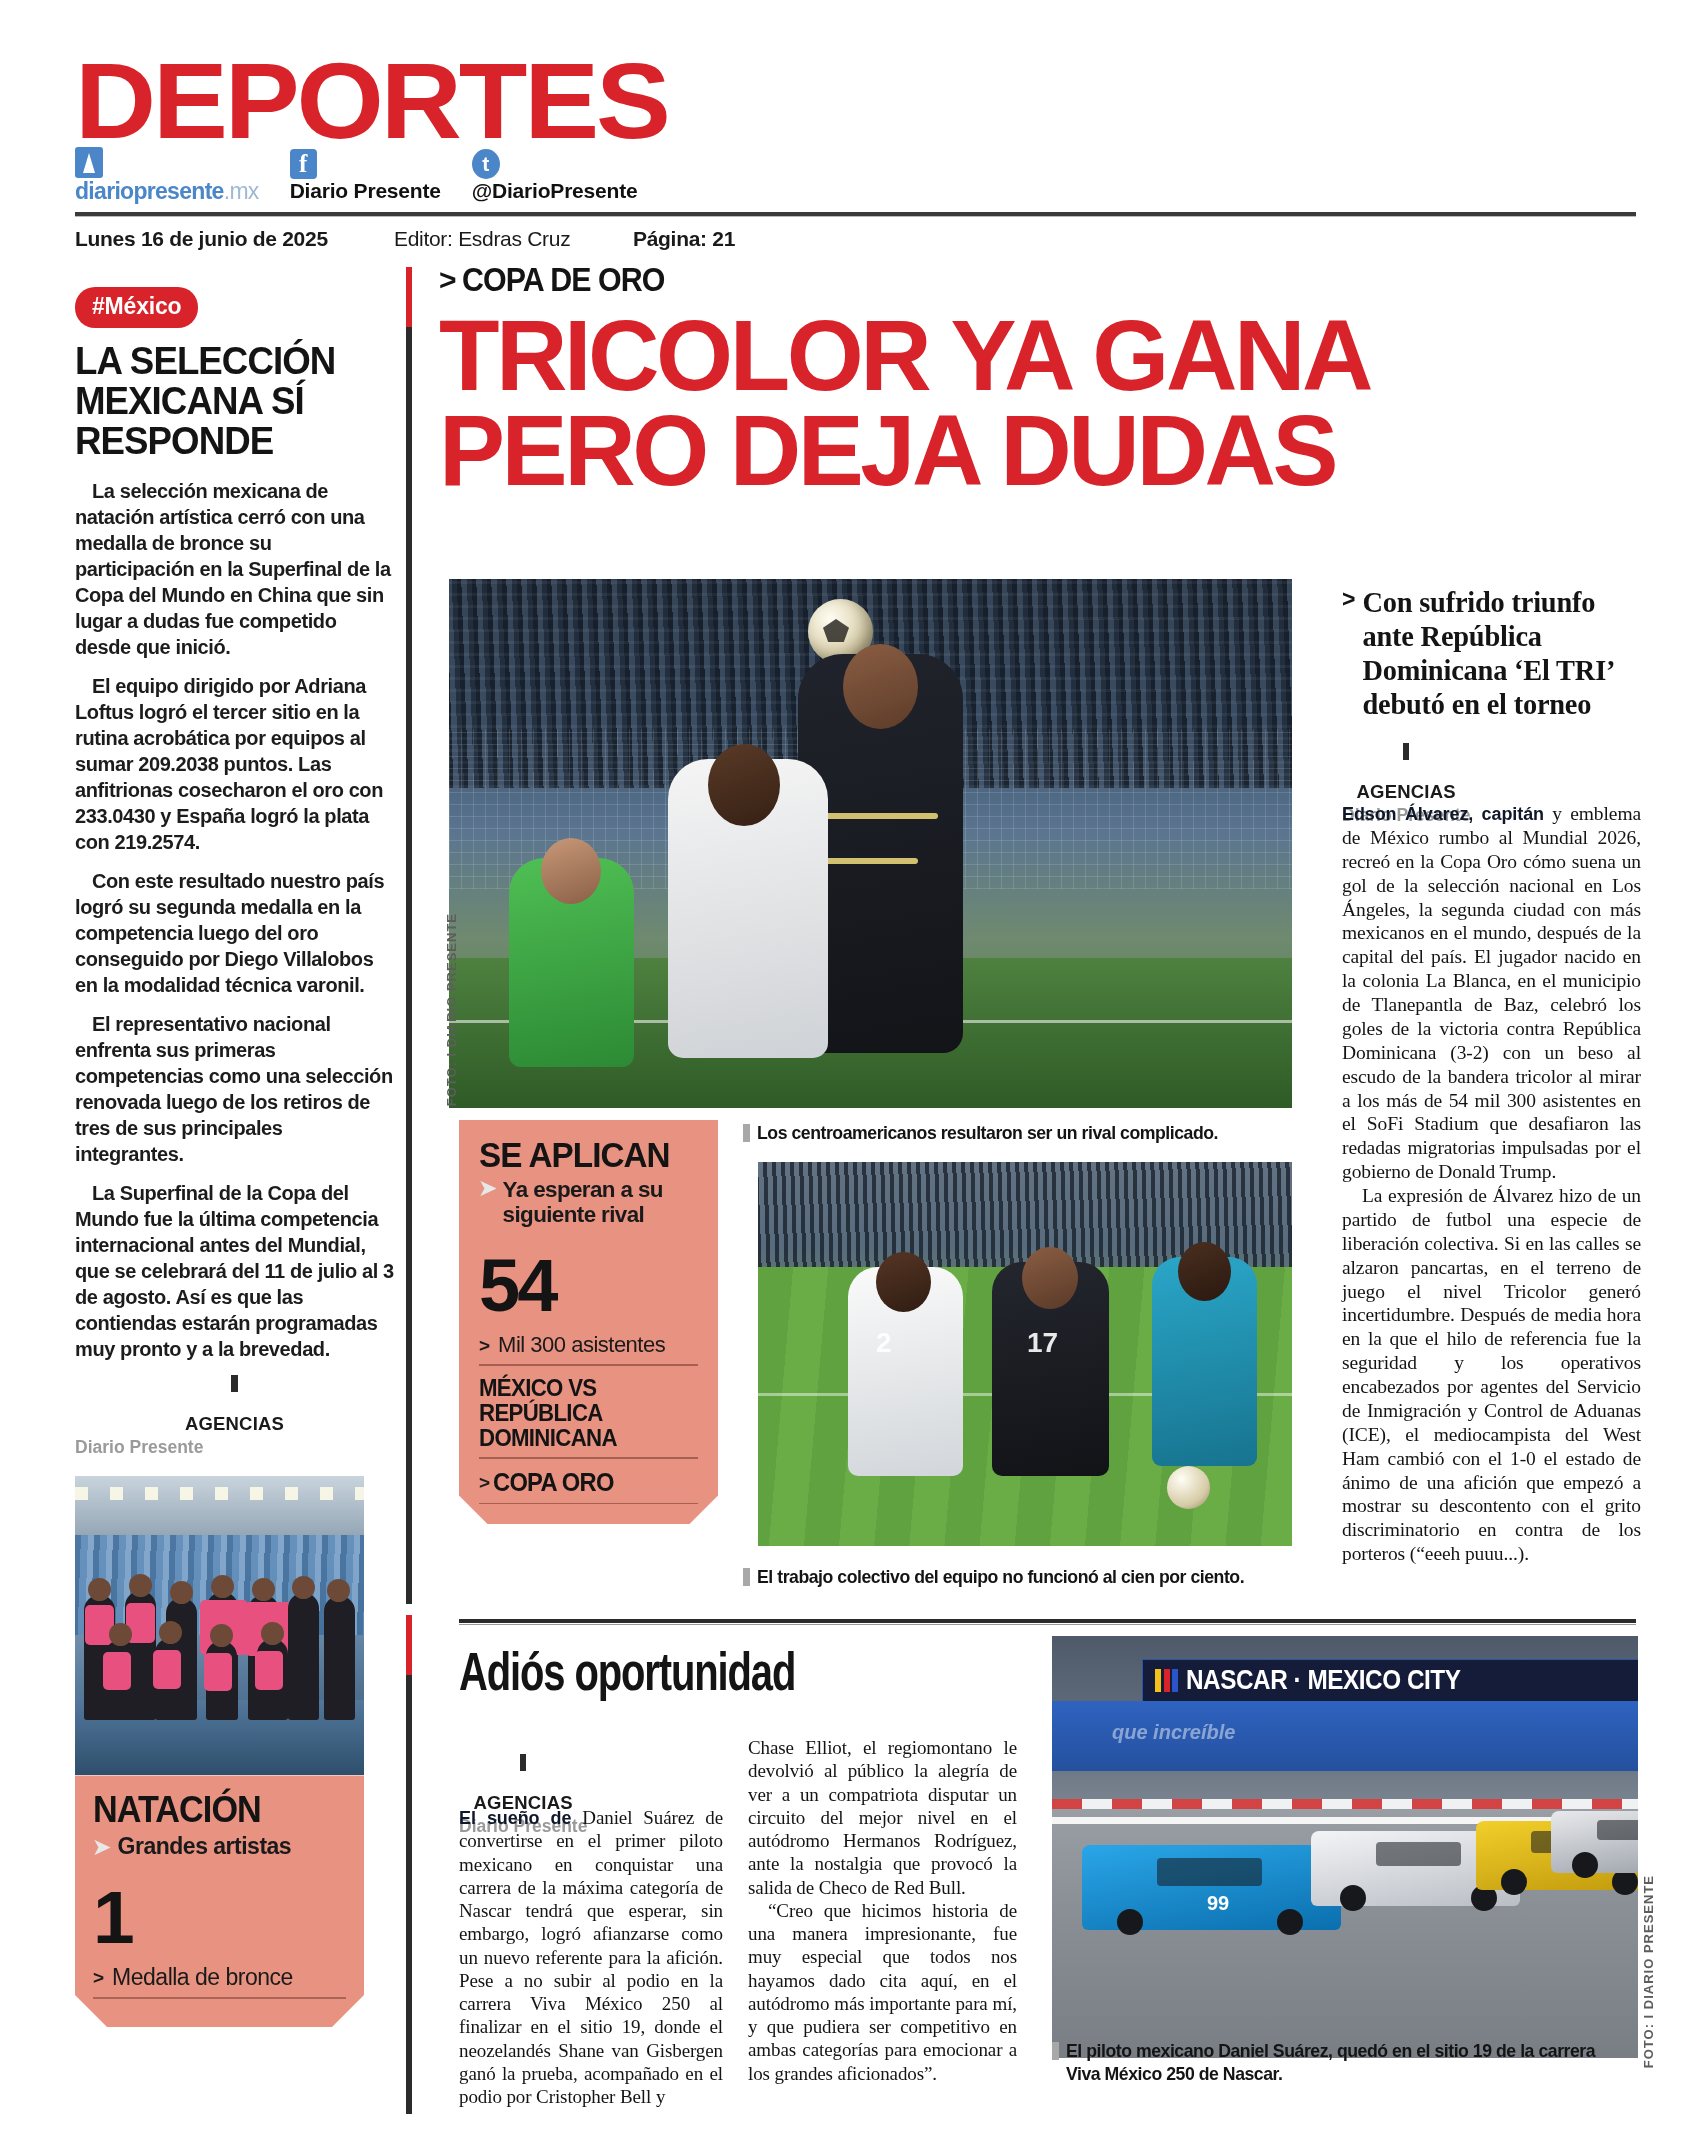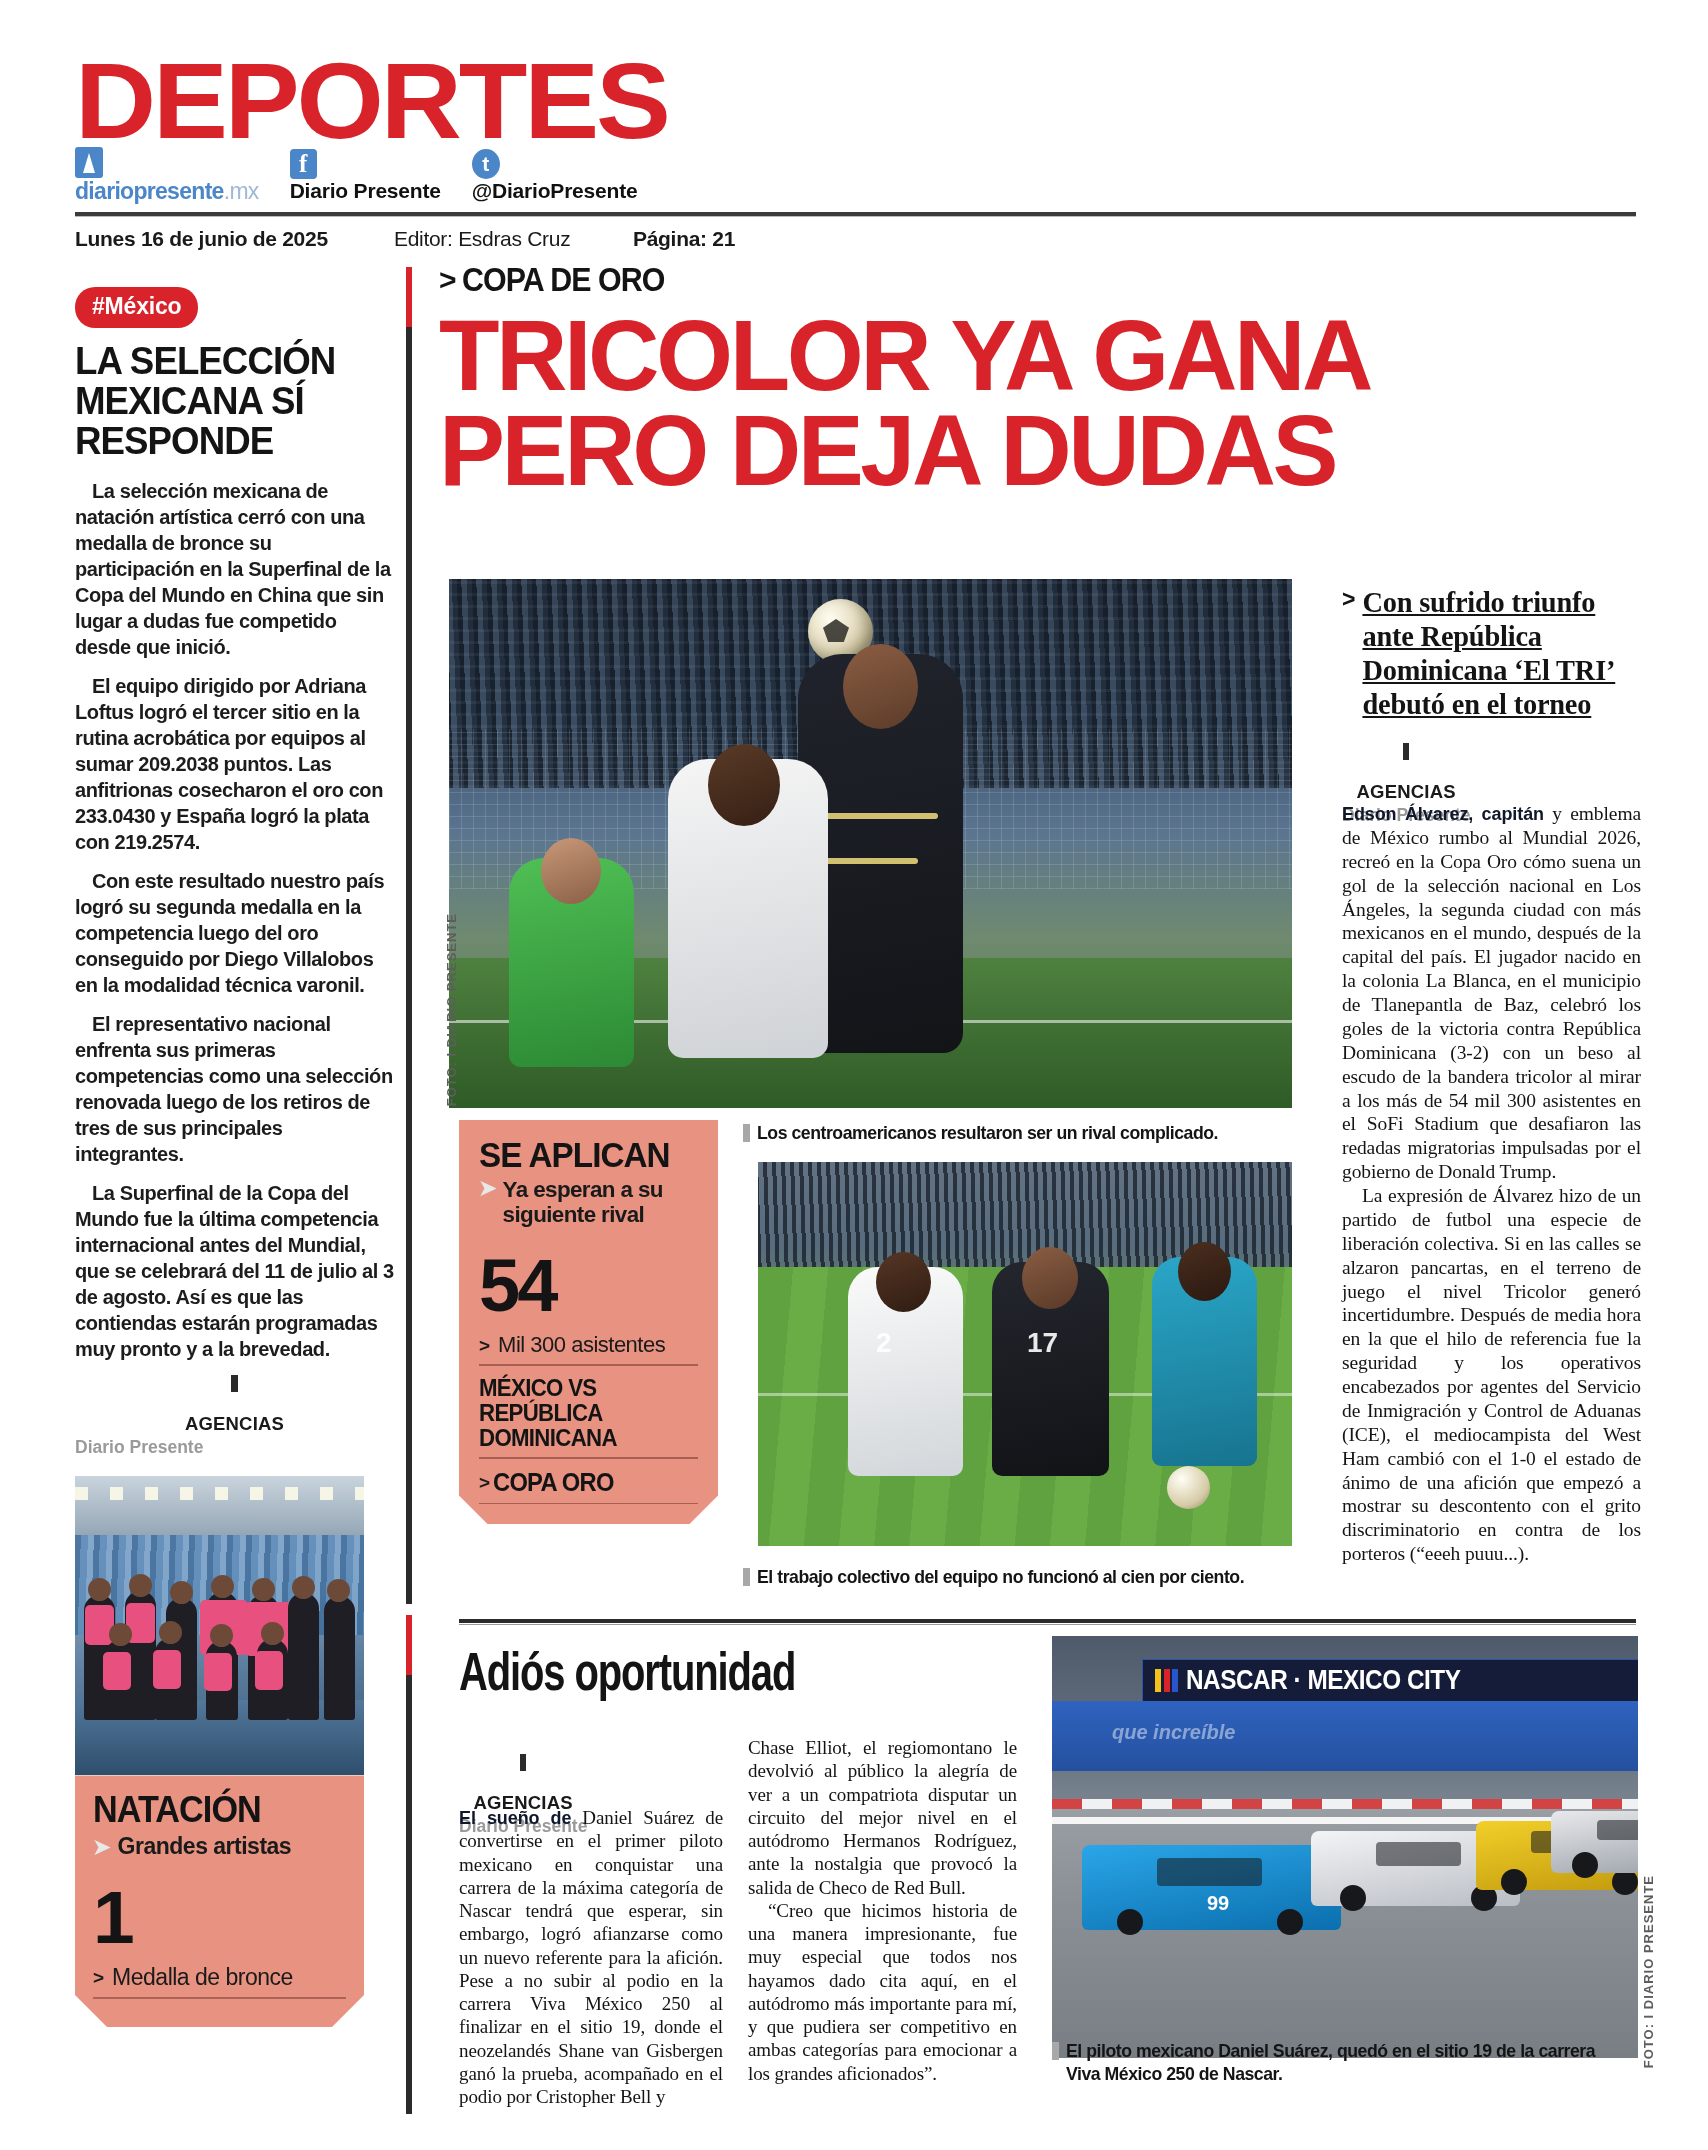"Con sufrido triunfo ante República" .sidehead-txt { text-decoration: underline -> none }
